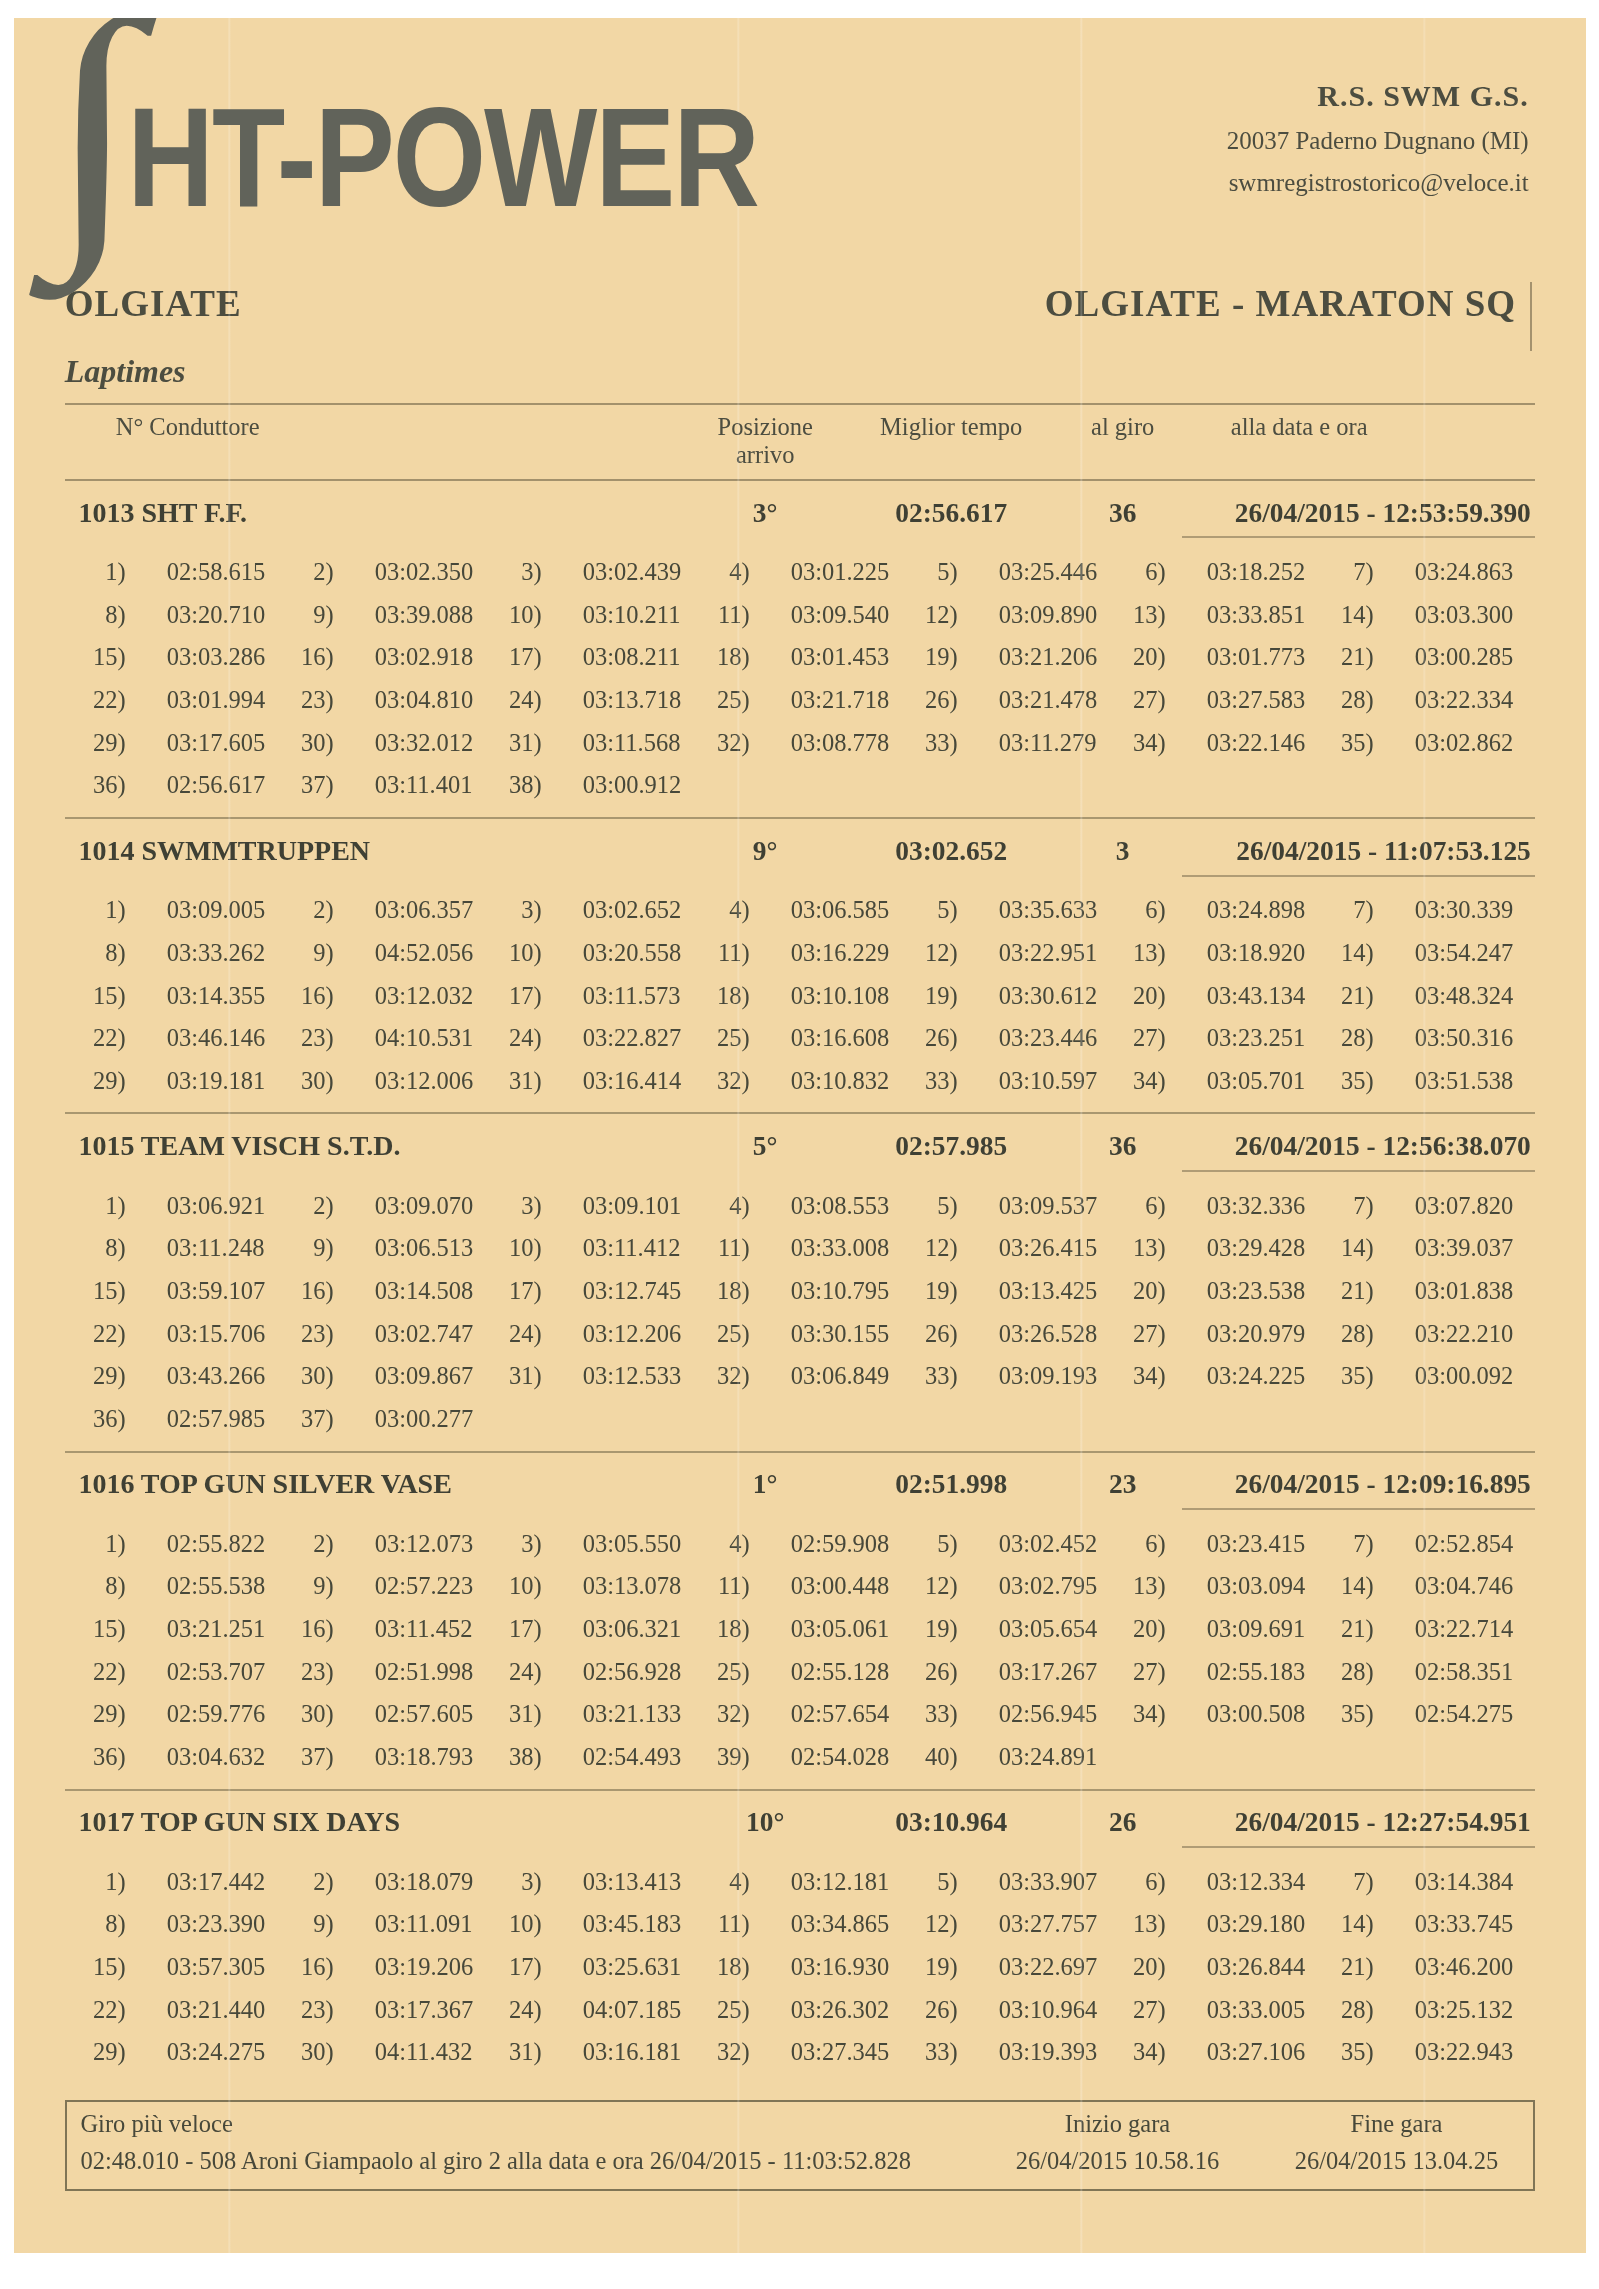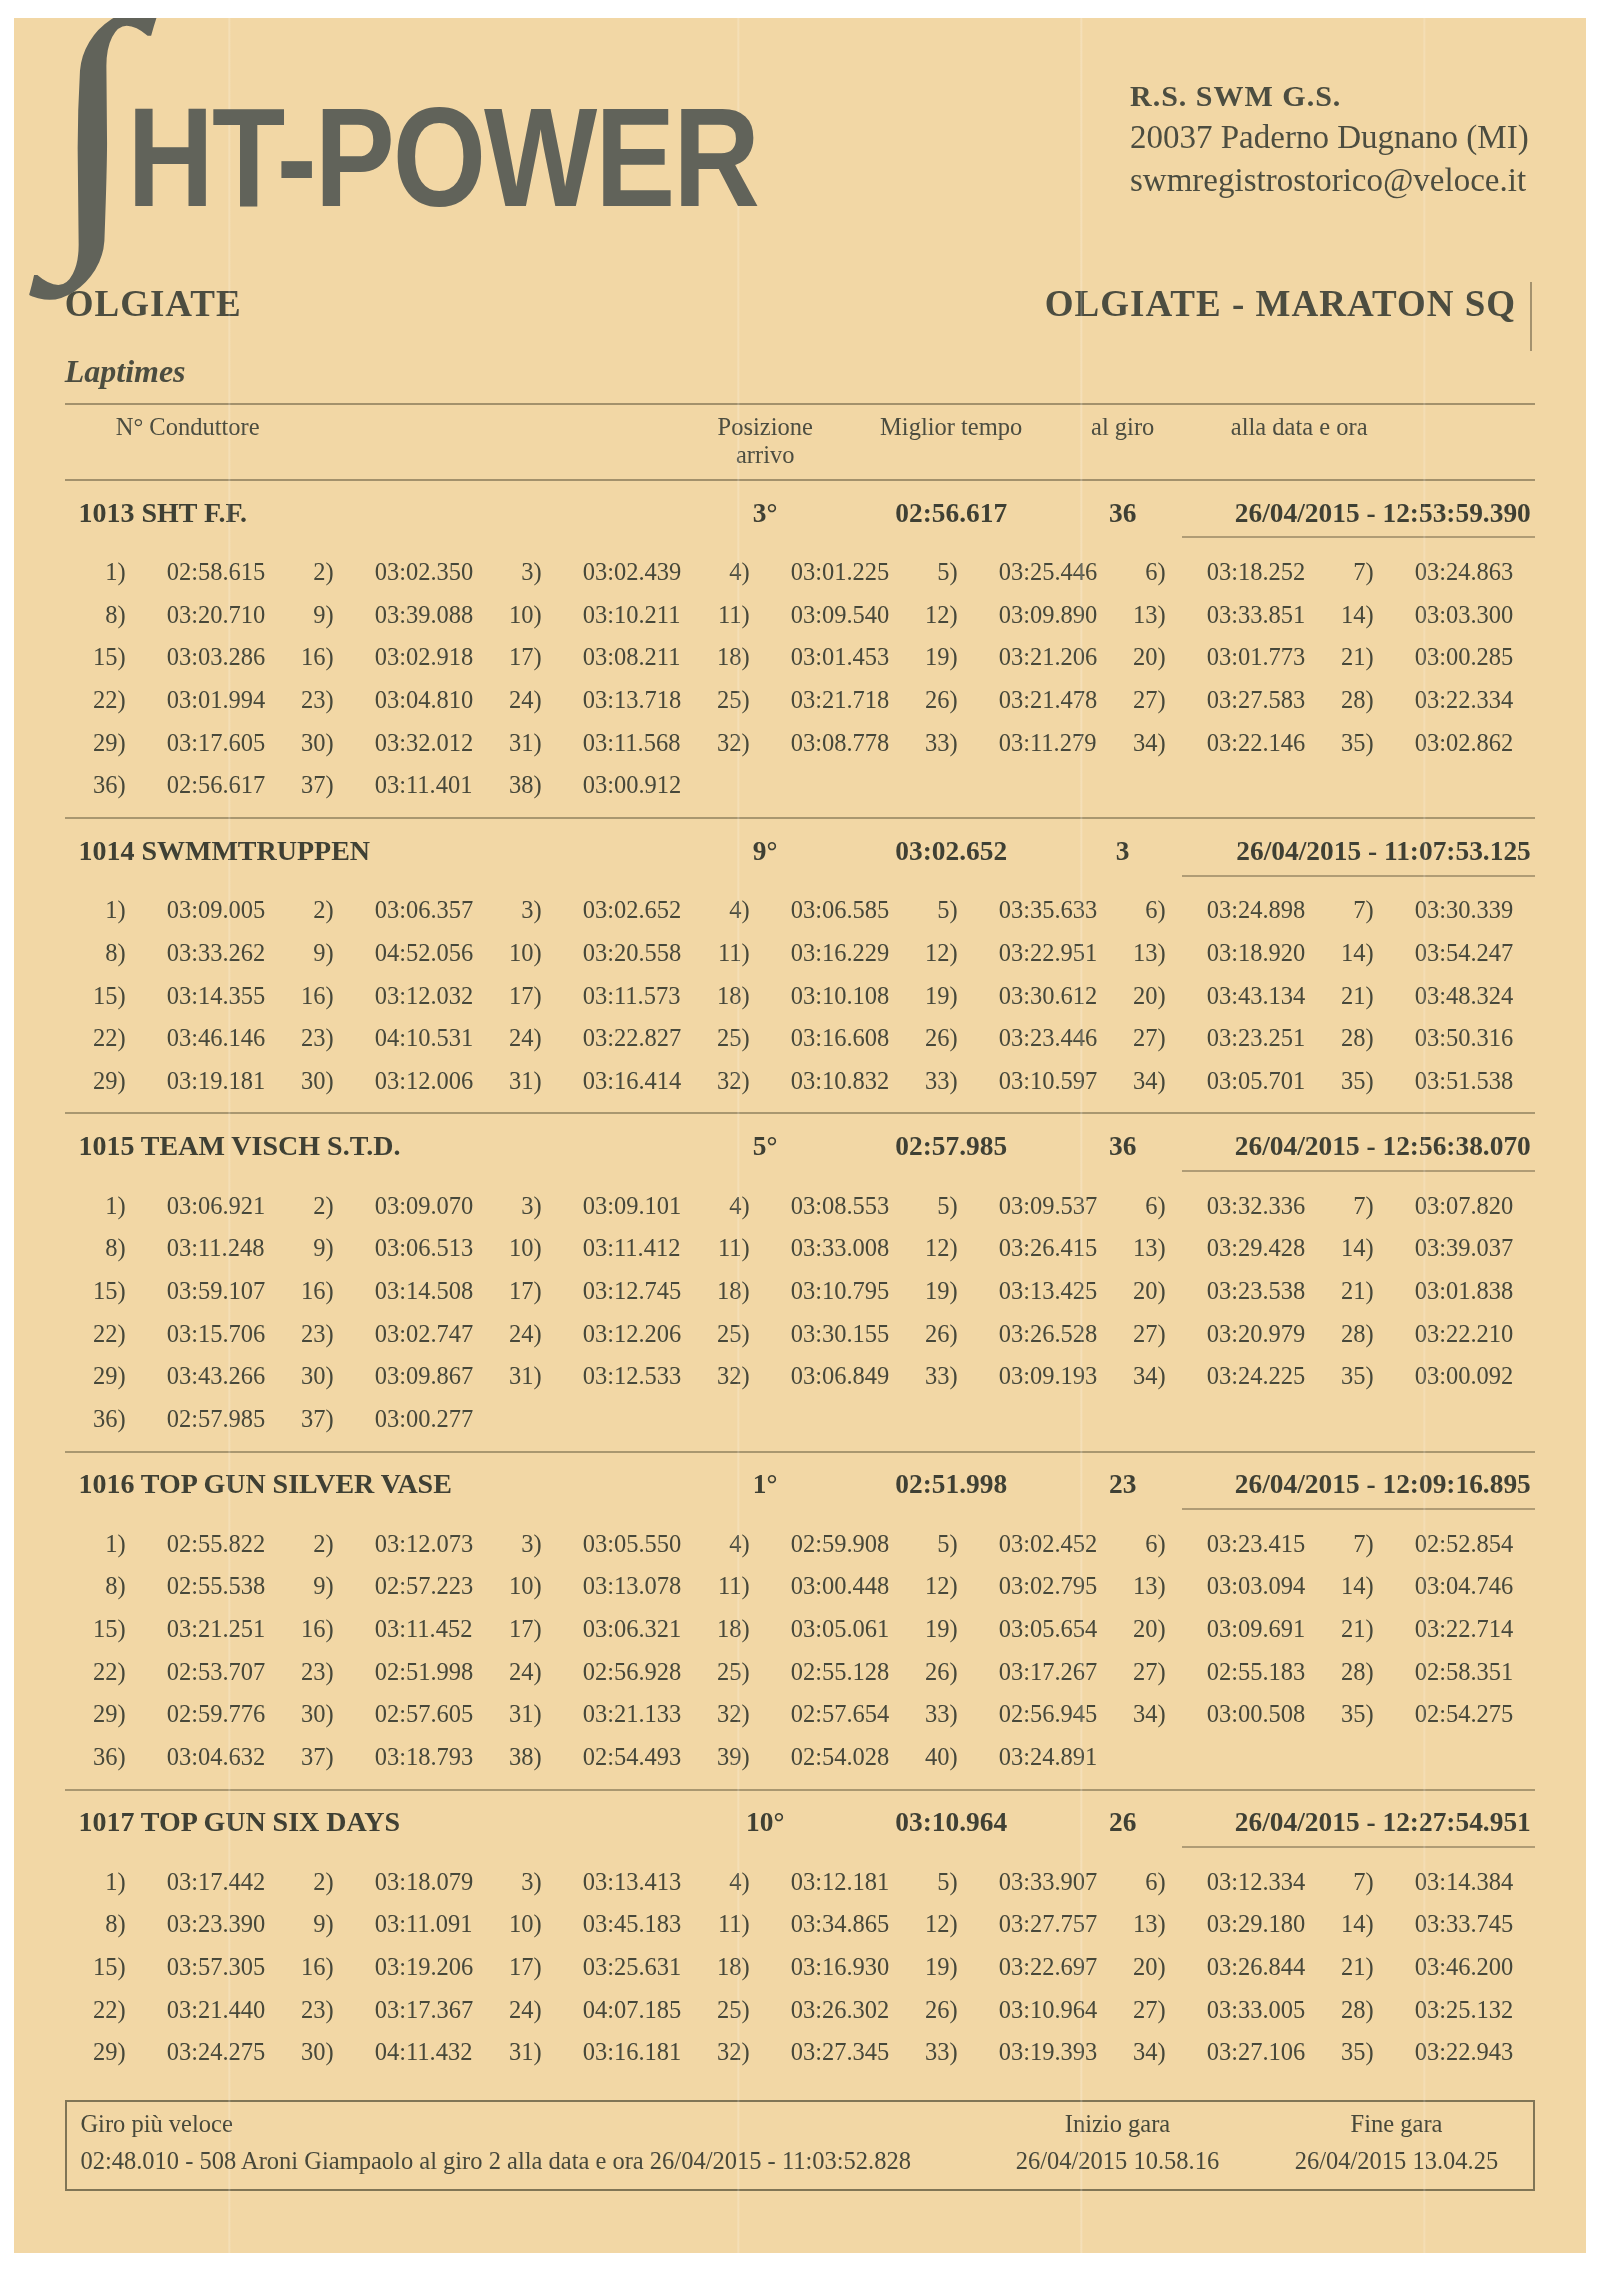"R.S. SWM G.S." .org { text-align: none -> right }
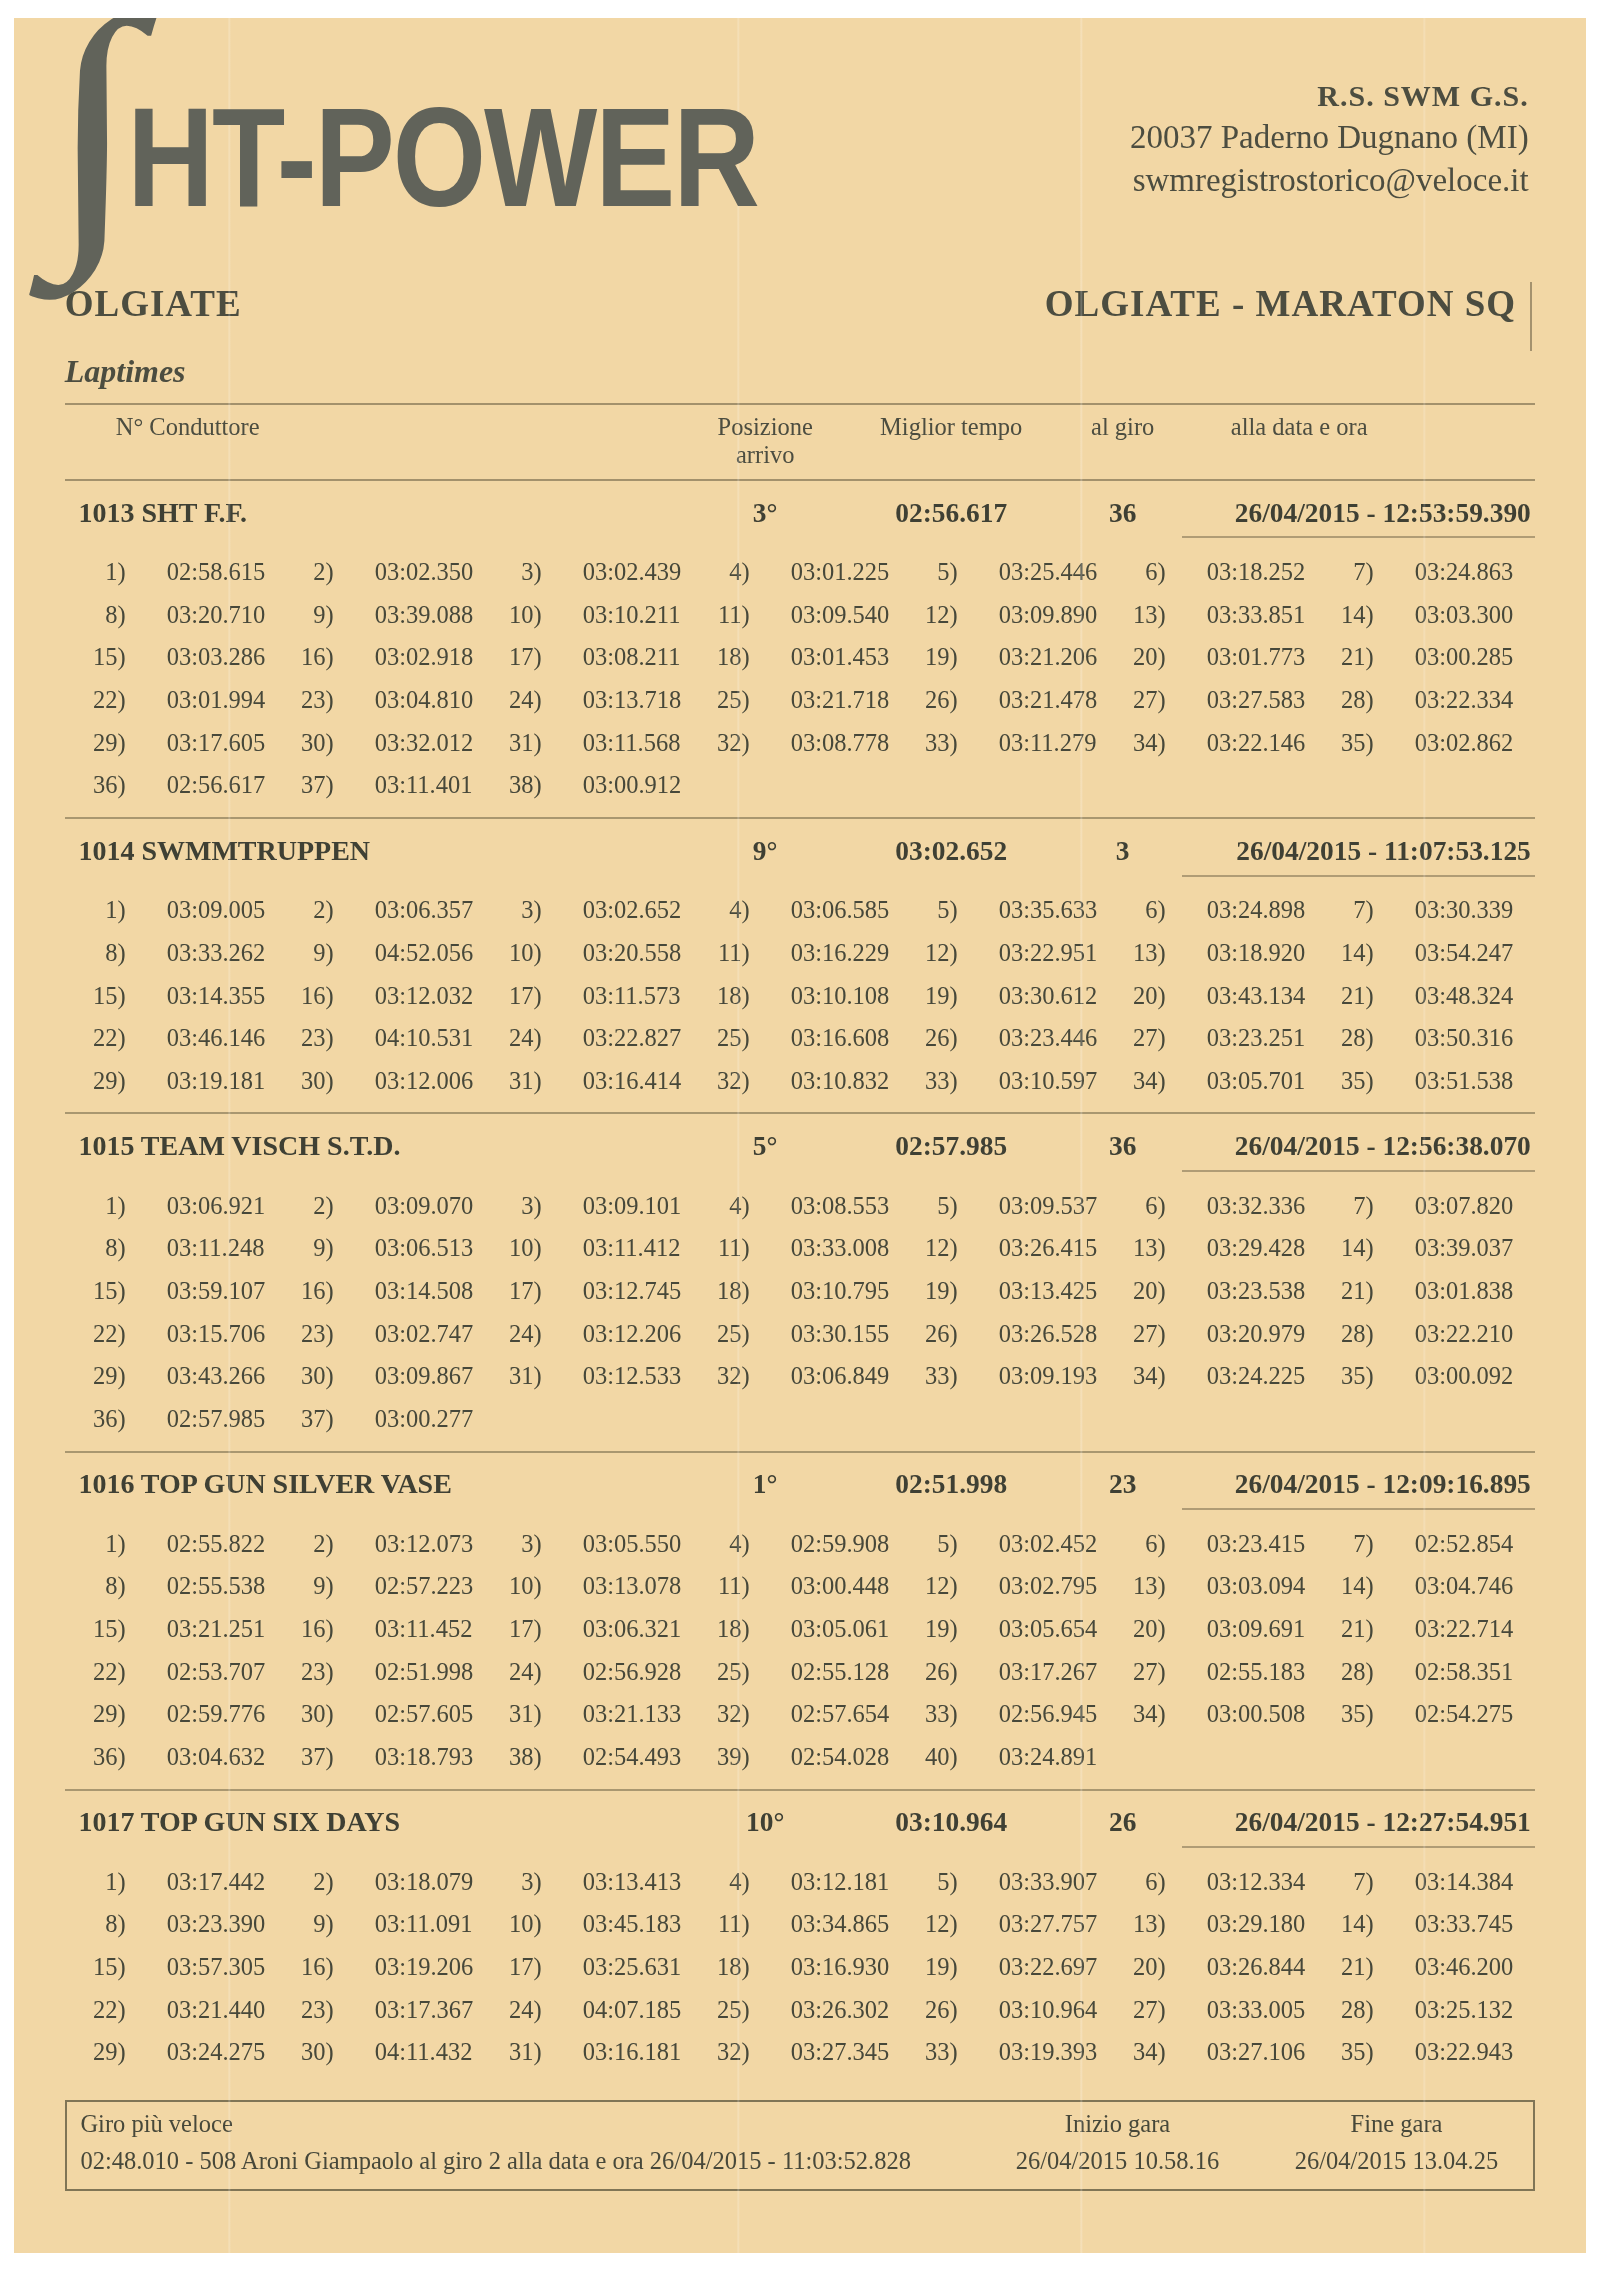"20037 Paderno Dugnano (MI)" .org-addr,.org-email { font-size: 33px -> 25px; margin-top: 6px -> 14px }
